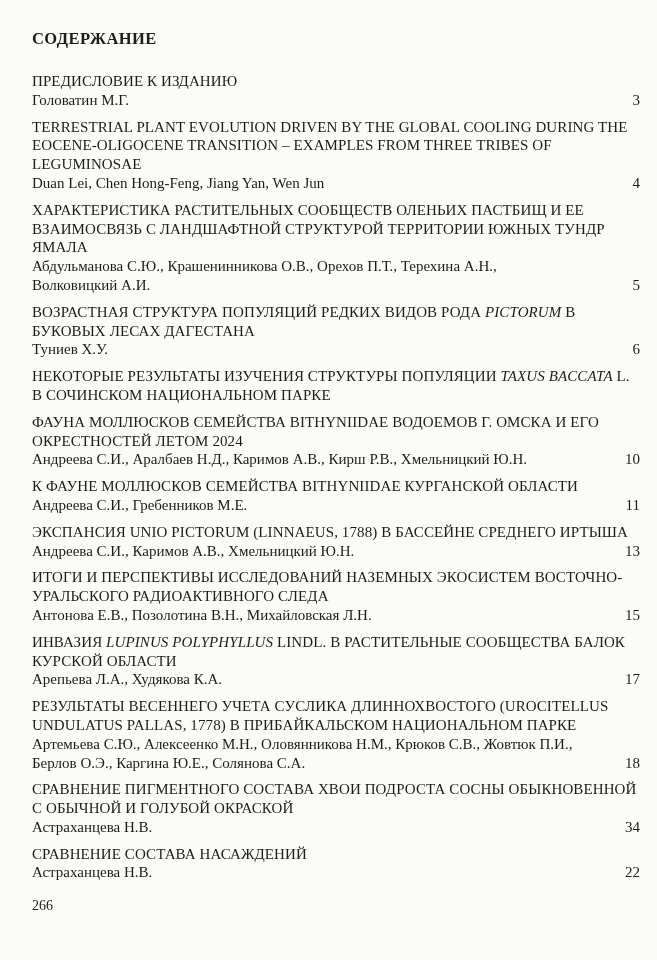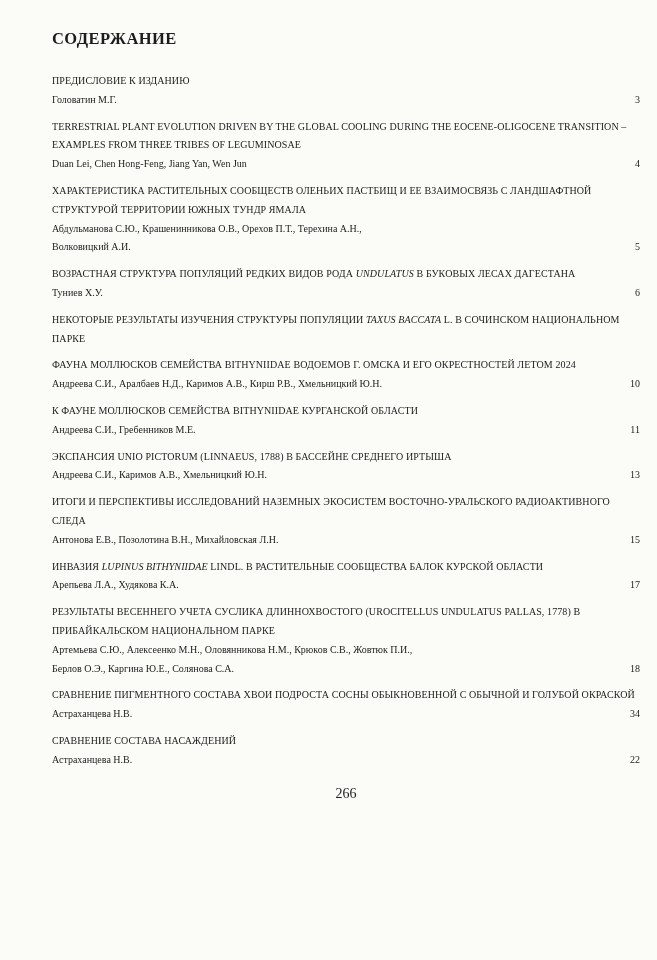"СОДЕРЖАНИЕ" .page { padding: 29px 17px 0 52px -> 29px 17px 0 32px }
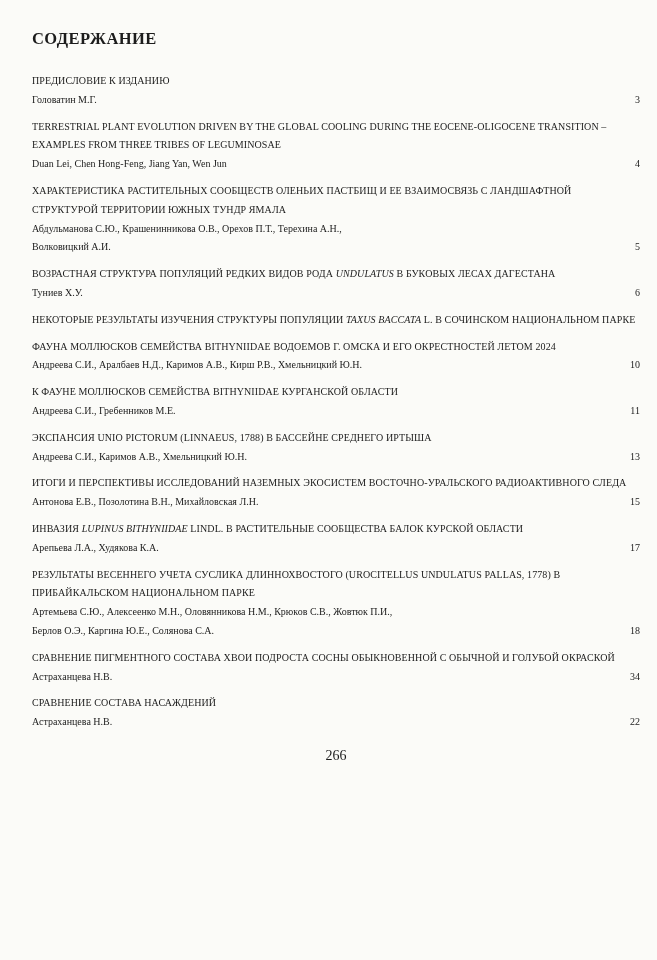"ПРЕДИСЛОВИЕ К ИЗДАНИЮ" .entry { font-size: 10px -> 15px }
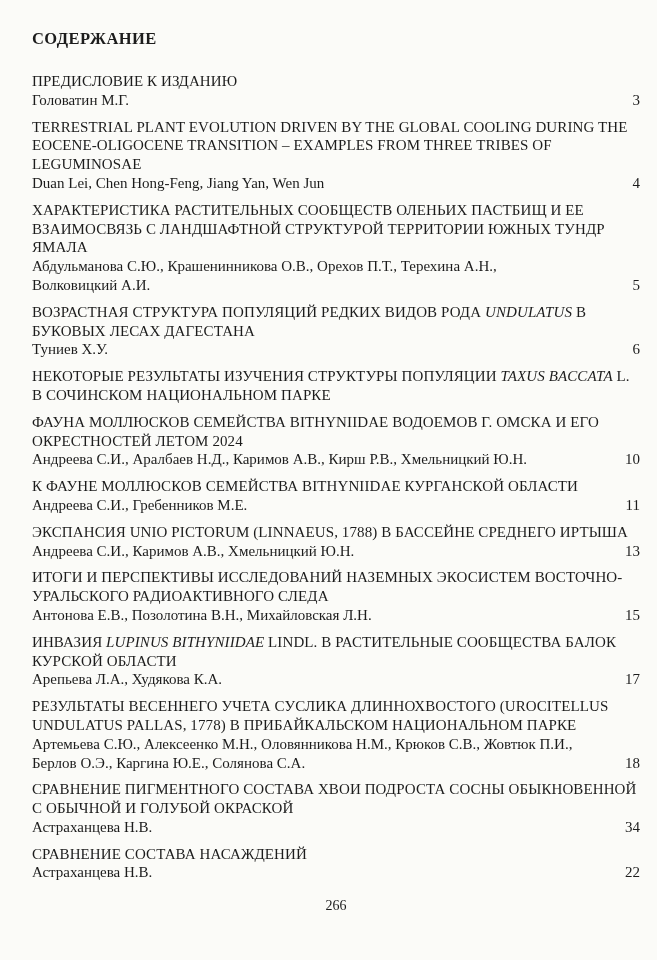"UNDULATUS" em { text: UNDULATUS -> PICTORUM }
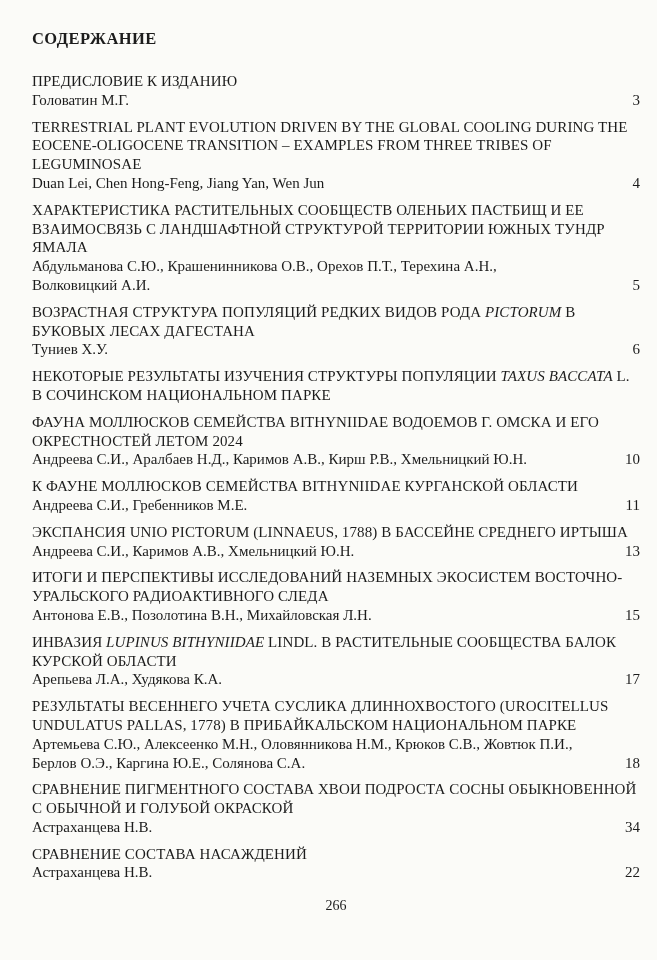"LUPINUS BITHYNIIDAE" em { text: BITHYNIIDAE -> POLYPHYLLUS }
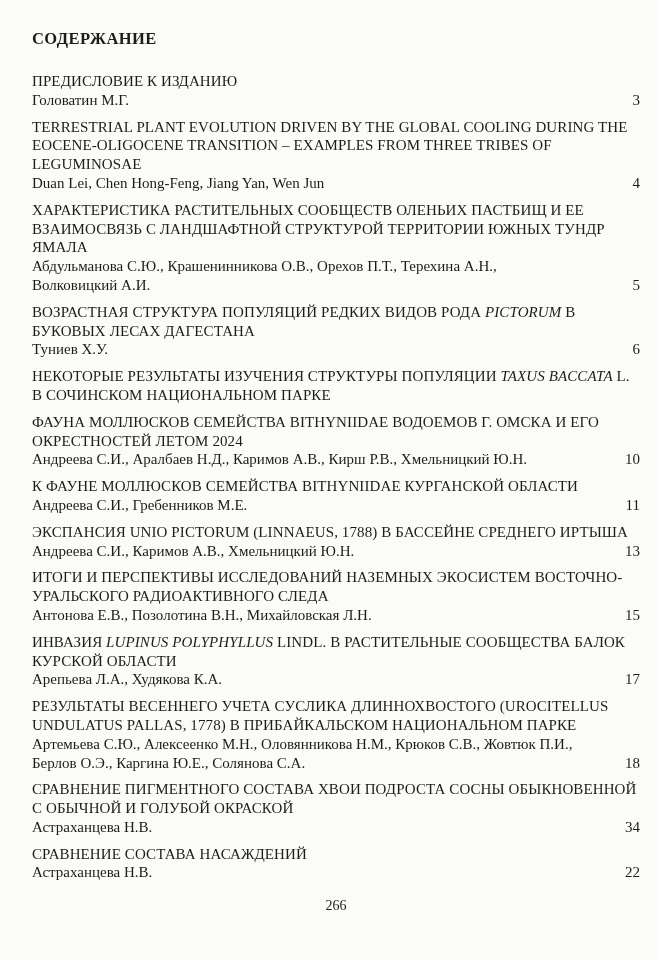"266" .folio { text-align: center -> left }
